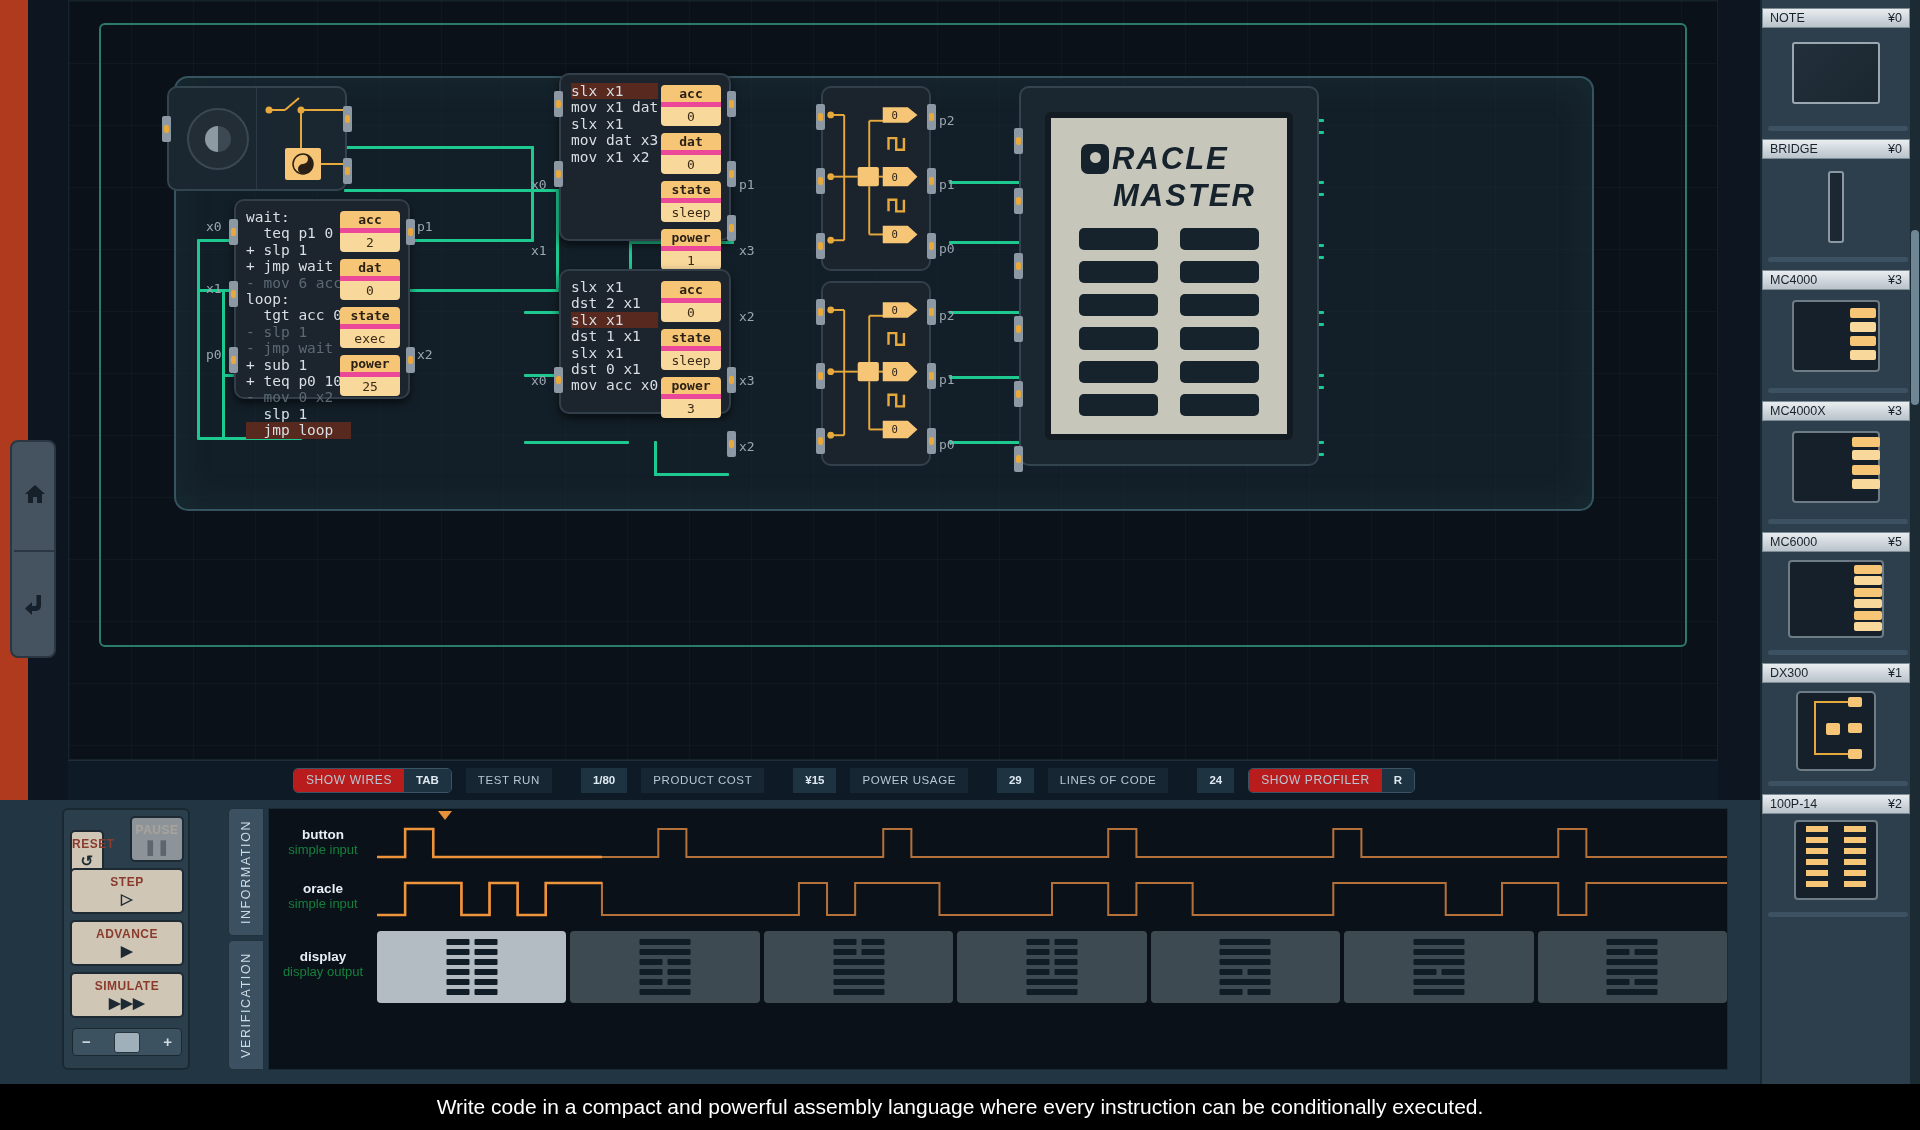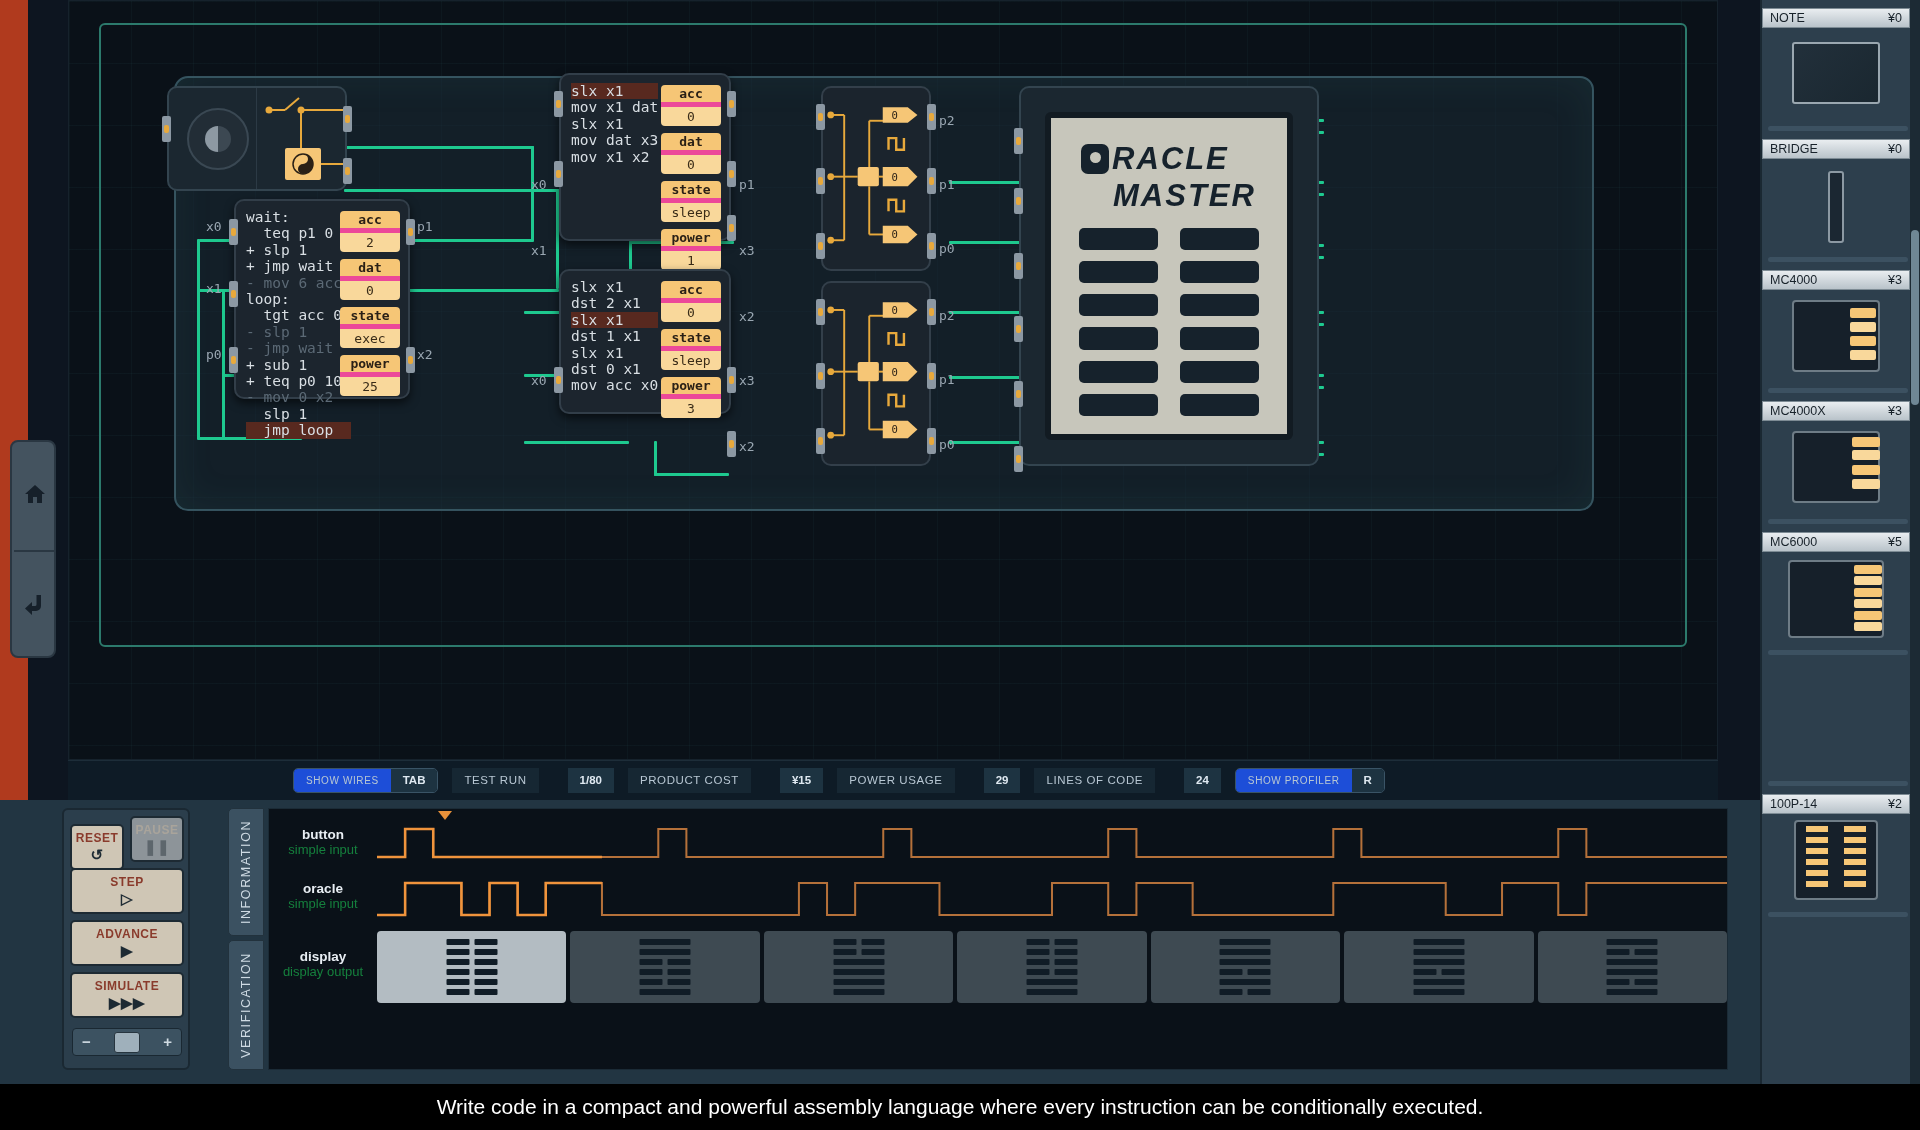"DX300" div.sbitem { html: none -> <div> <div> <span>DX300</span> <span>¥1</span> </div> <div> <div></div> <div></div> <div></div> <div></div> <div></div> <div></div> <div></div> <div></div> </div> </div> }
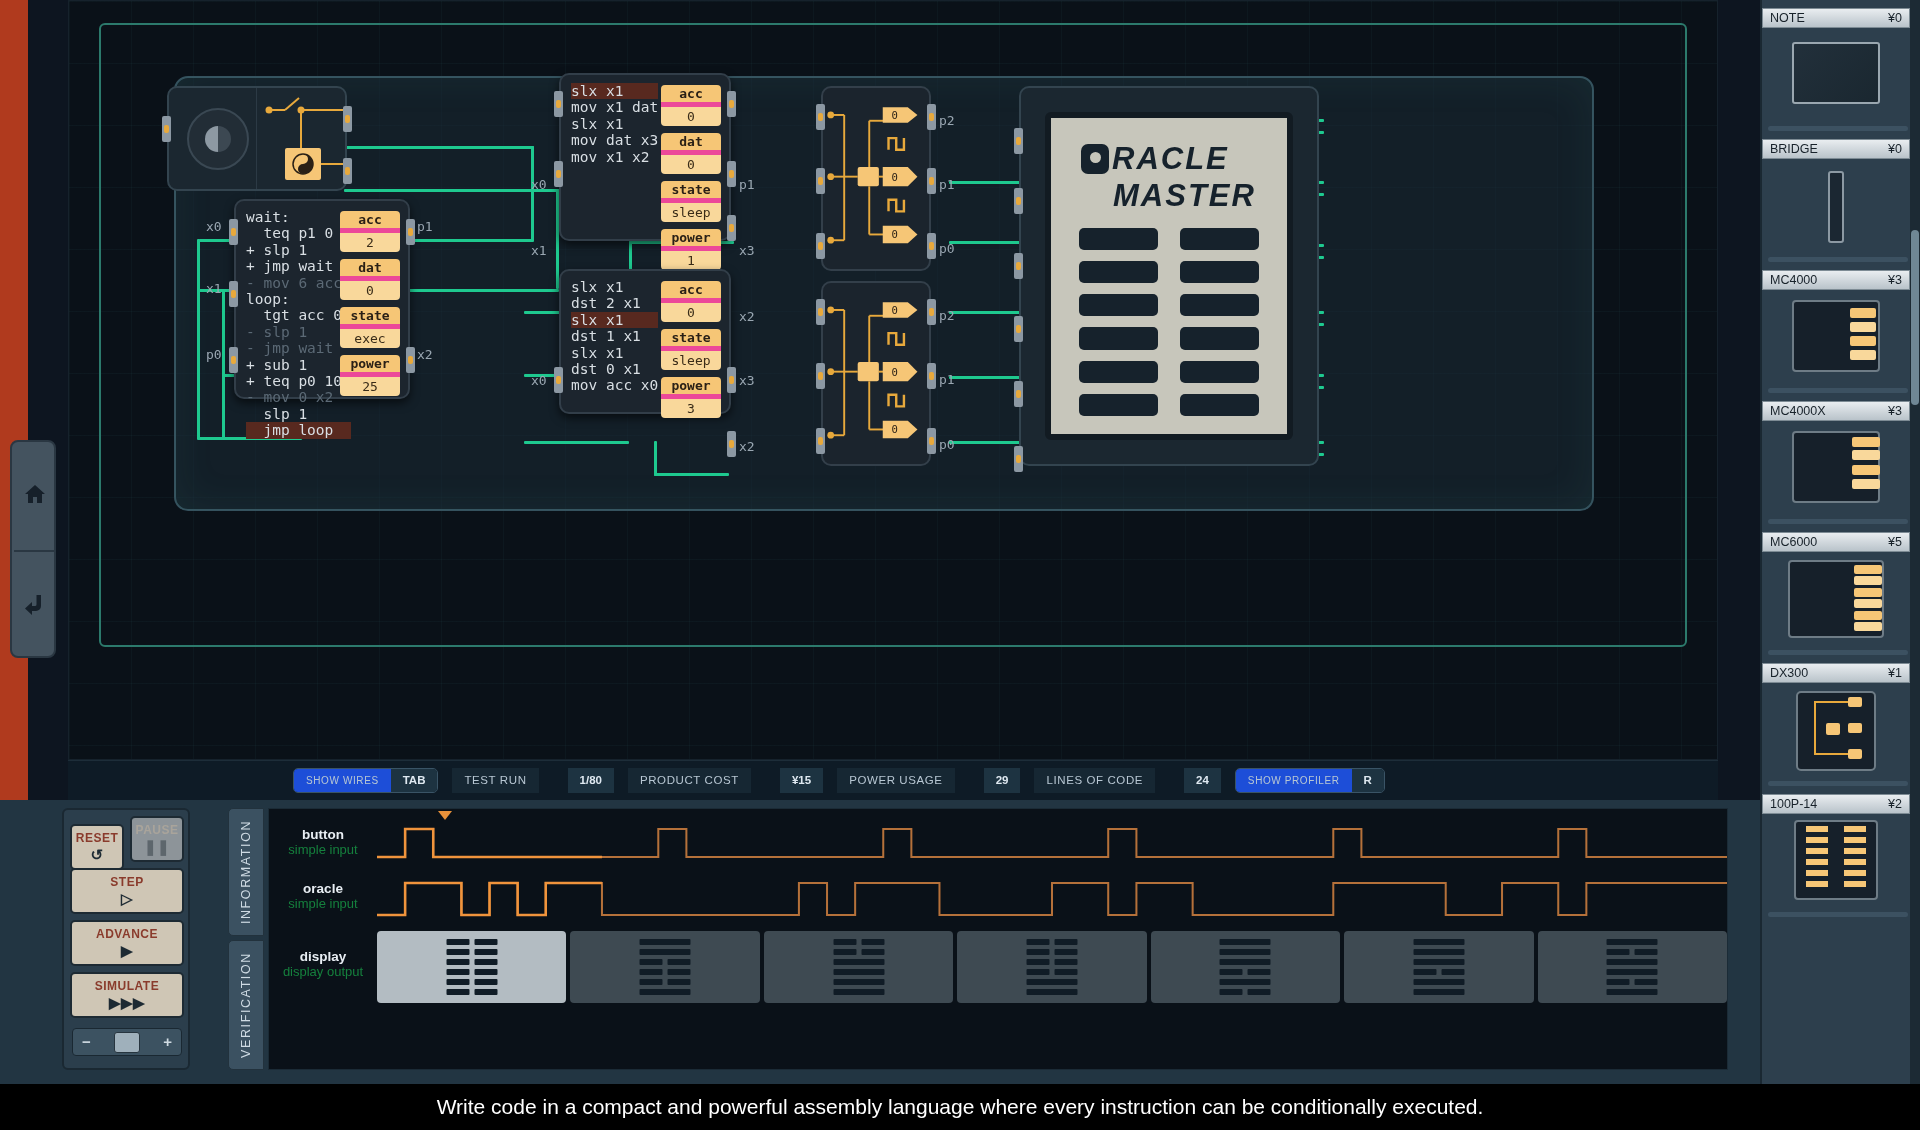"SHOW WIRES" .sbtn .k { background: #1d4ed8 -> #b91c1c; font-size: 10px -> 12px }
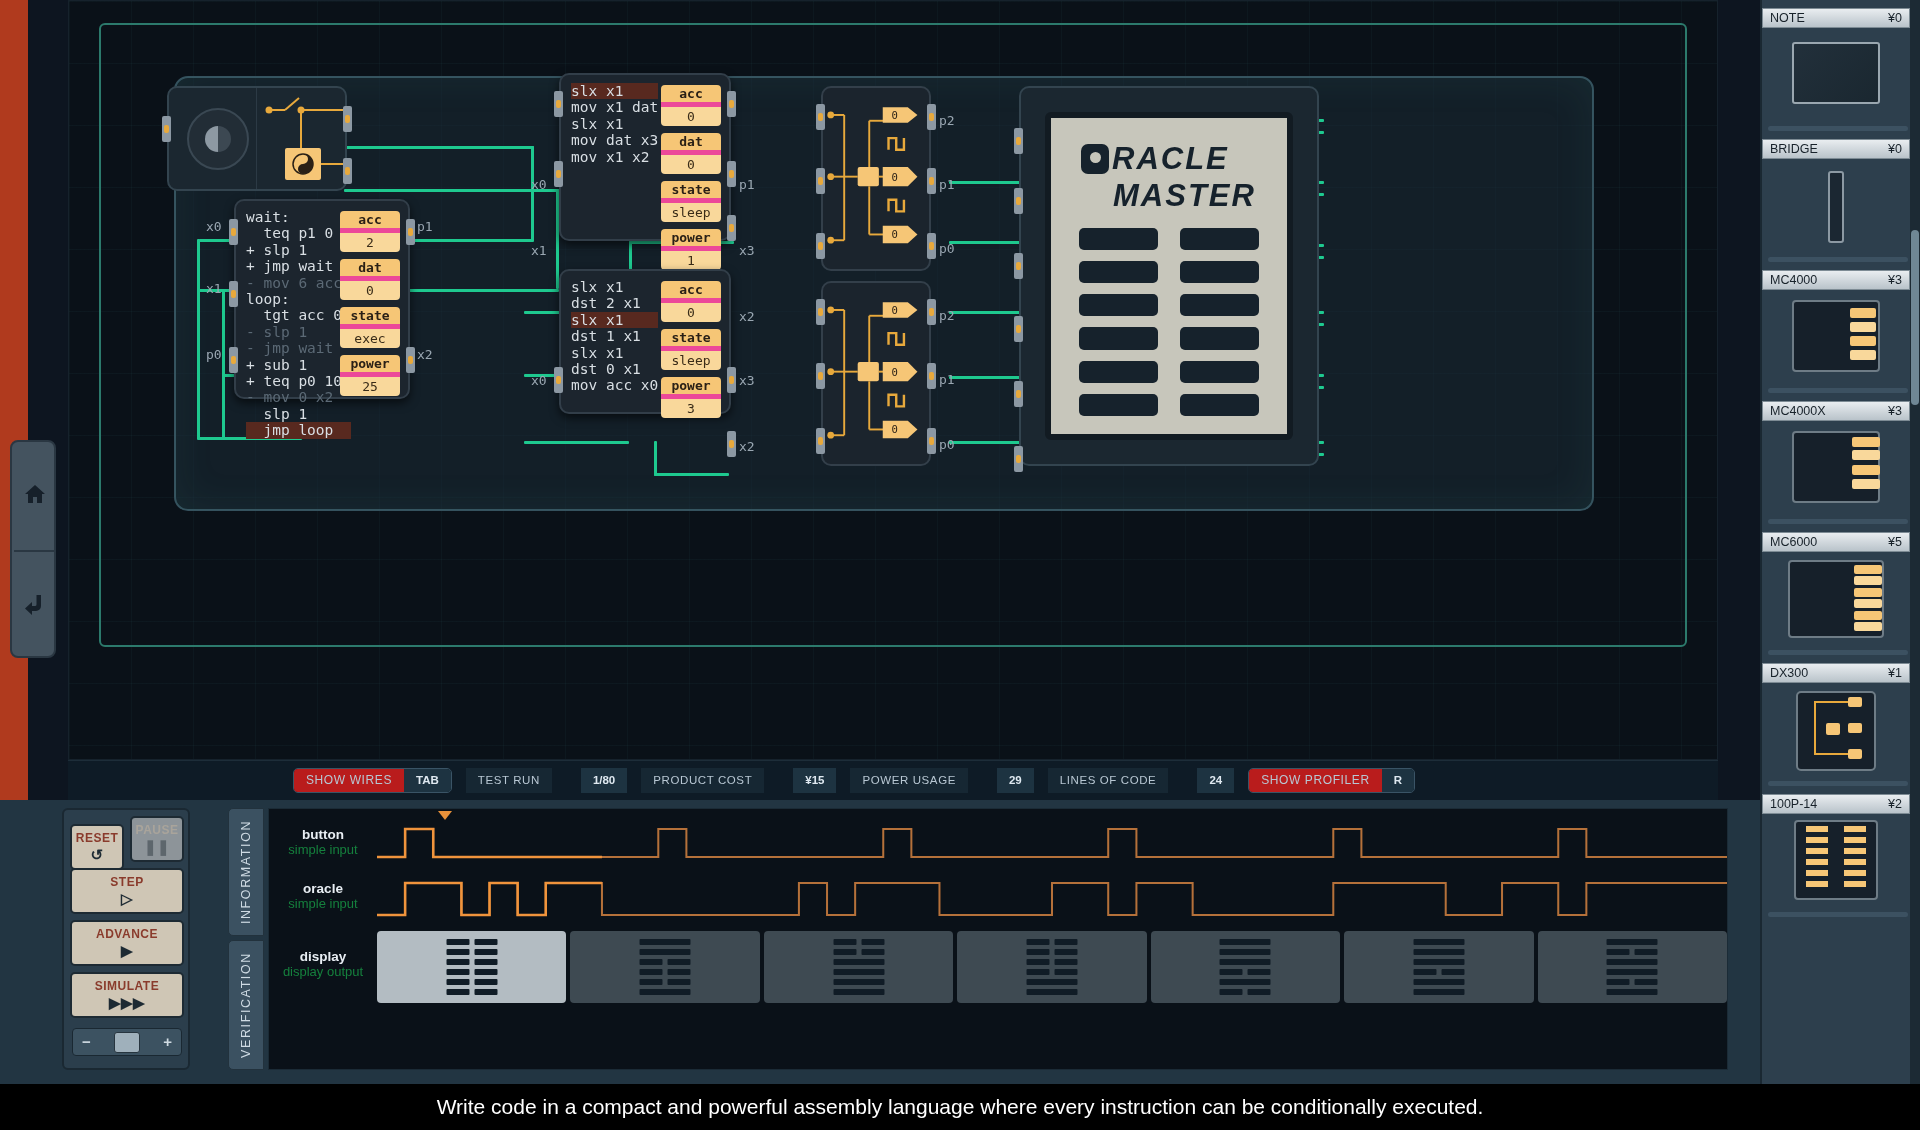"RESET" div.cbtn { top: 14px -> 20px; width: 54px -> 34px }
